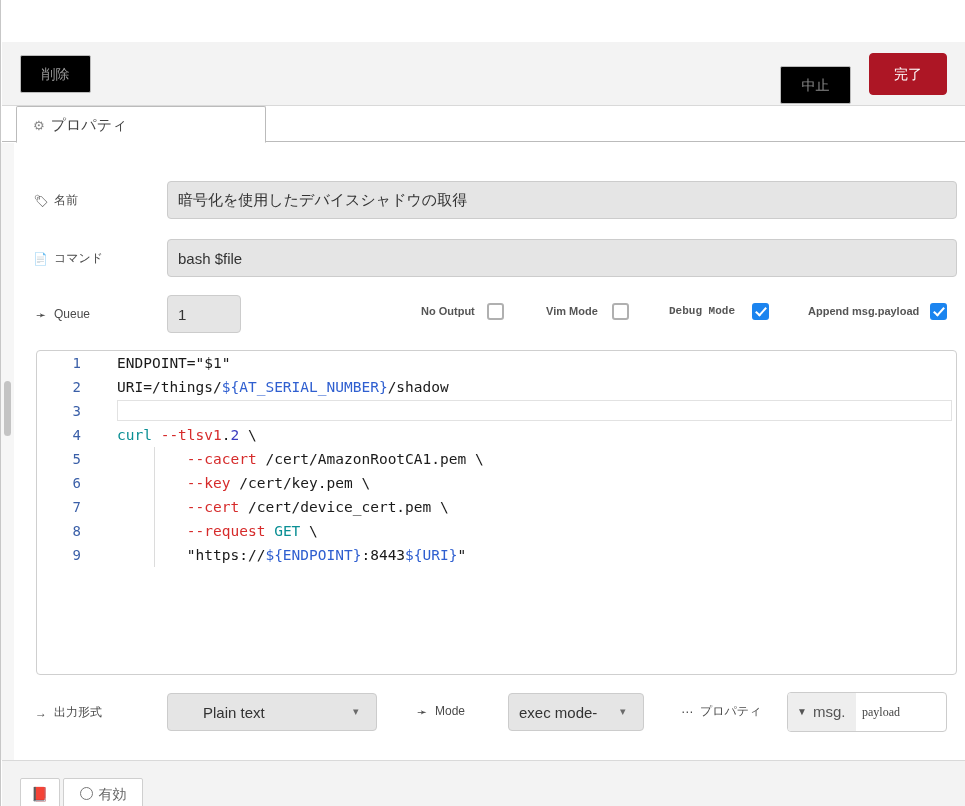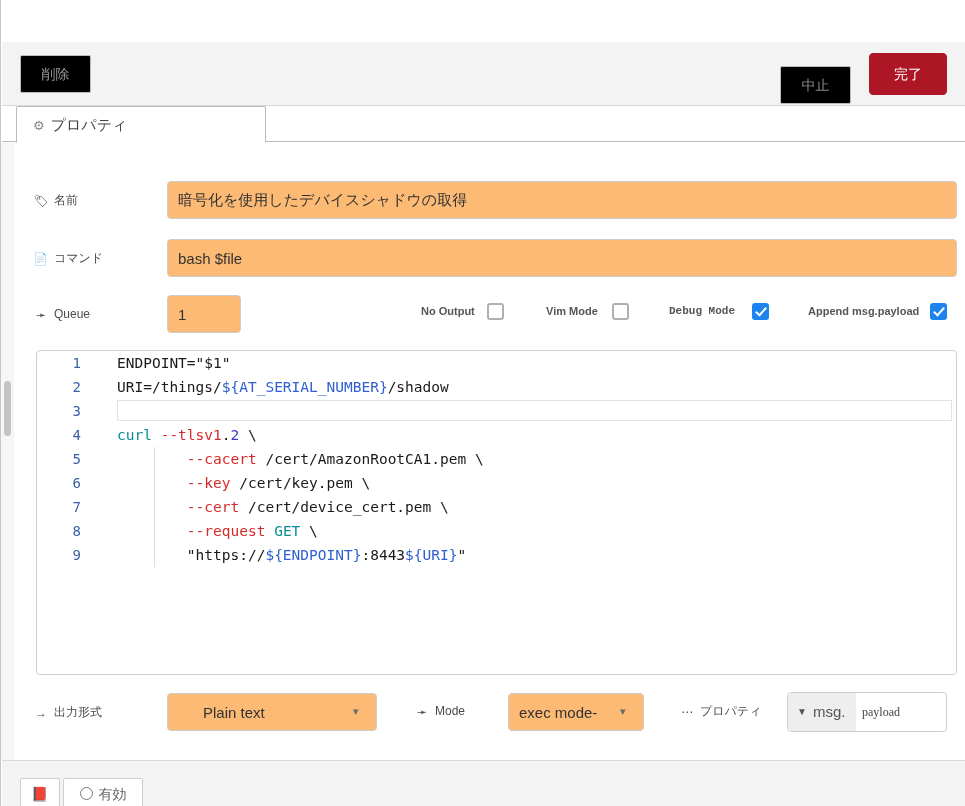"暗号化を使用したデバイスシャドウの取得" input.txt, select.sel { background: #fdba74 -> #e5e5e5 }
